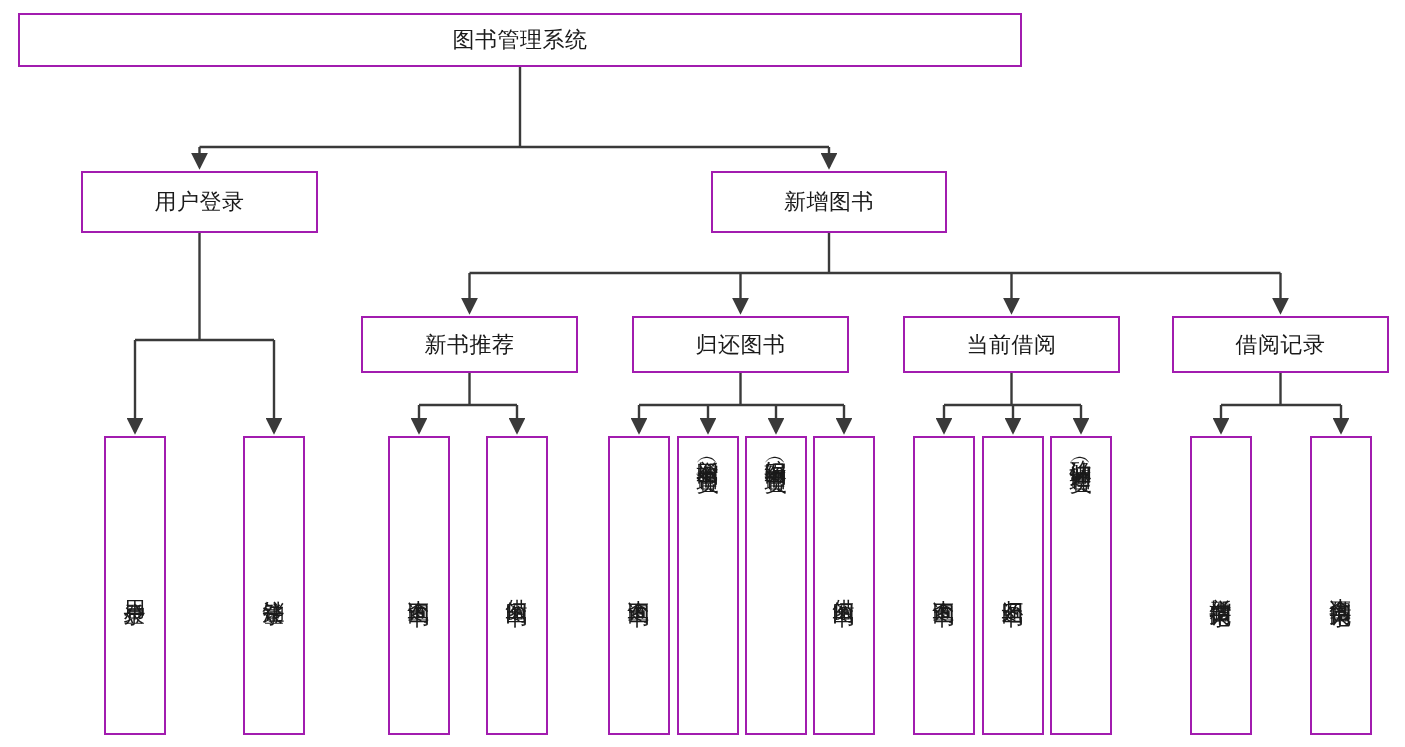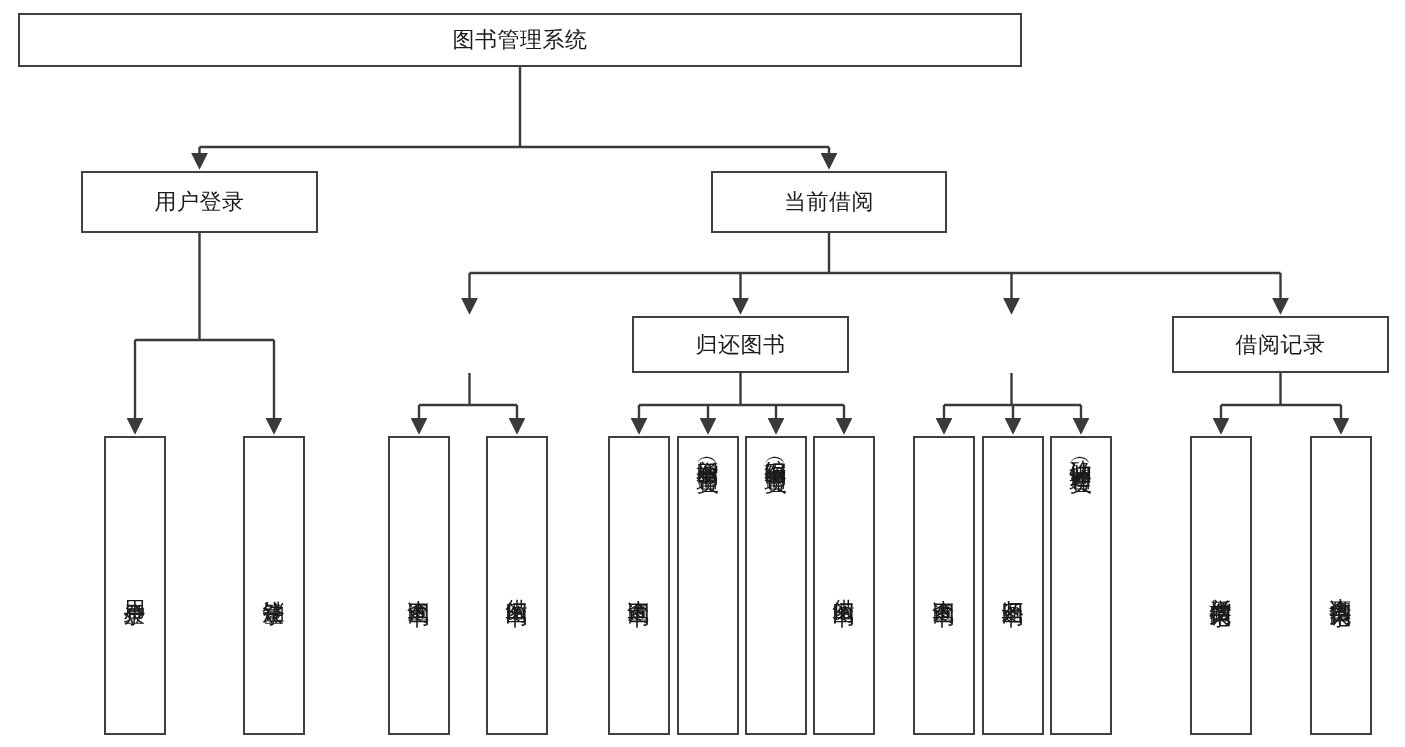"图书管理系统" .node-box { border: 2px solid #404040 -> 2px solid #a21caf }
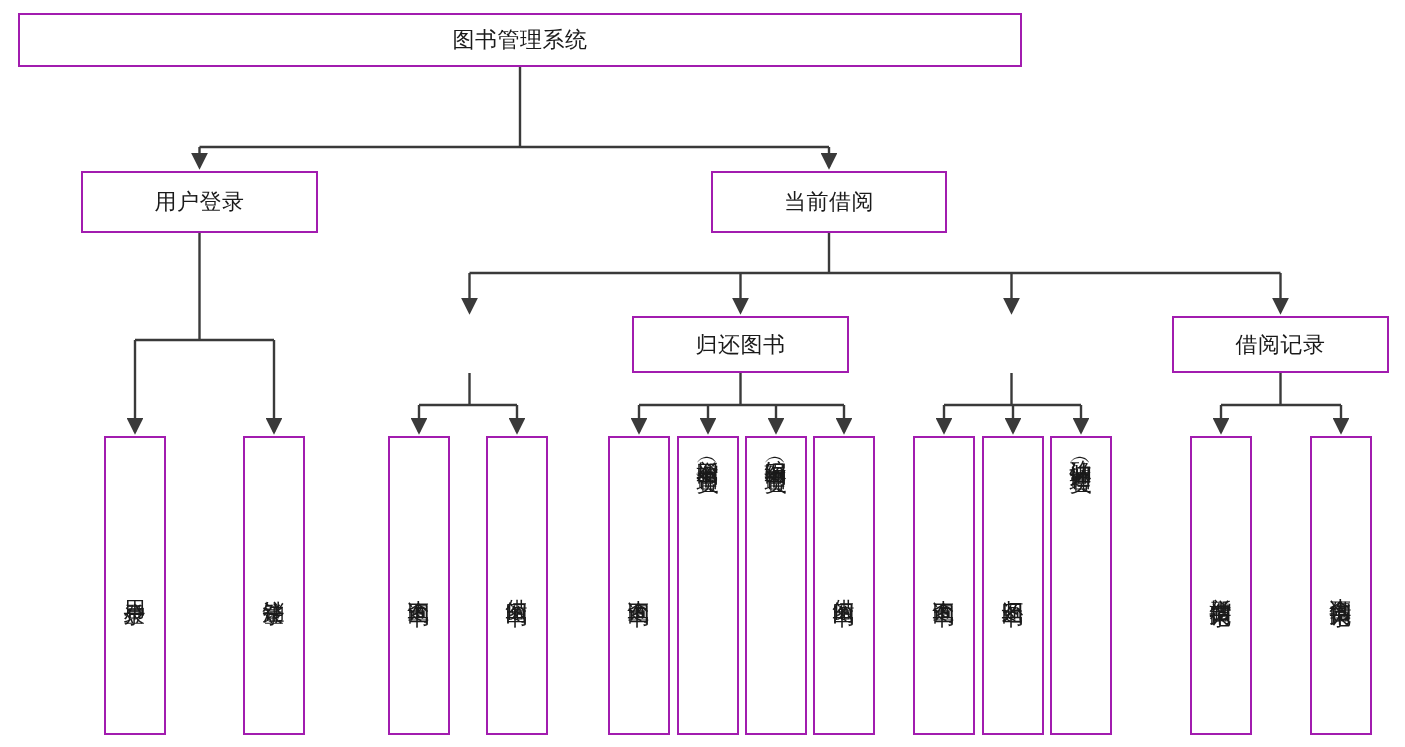"当前借阅" span.node-label-h { text: 当前借阅 -> 新增图书 }
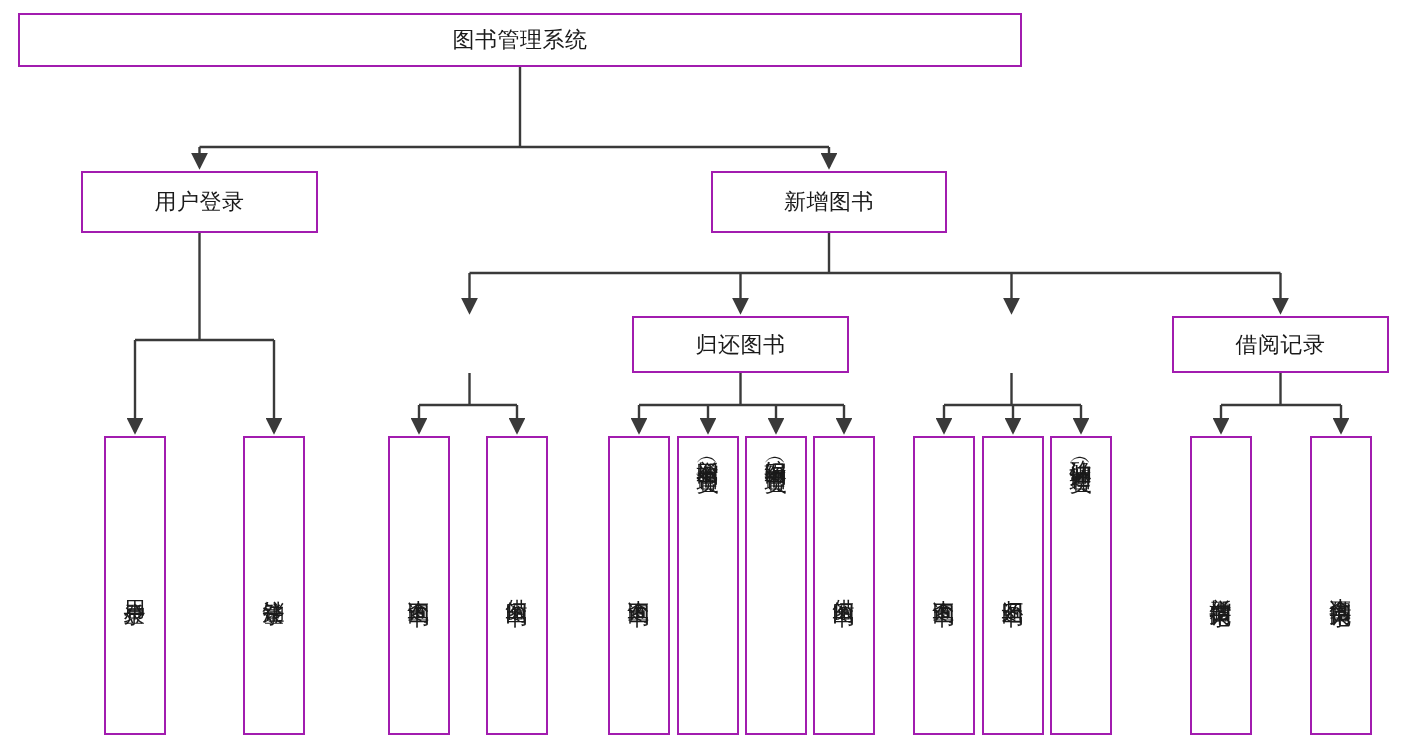"新书推荐" div.node-box { html: none -> <div> <span>新书推荐</span> </div> }
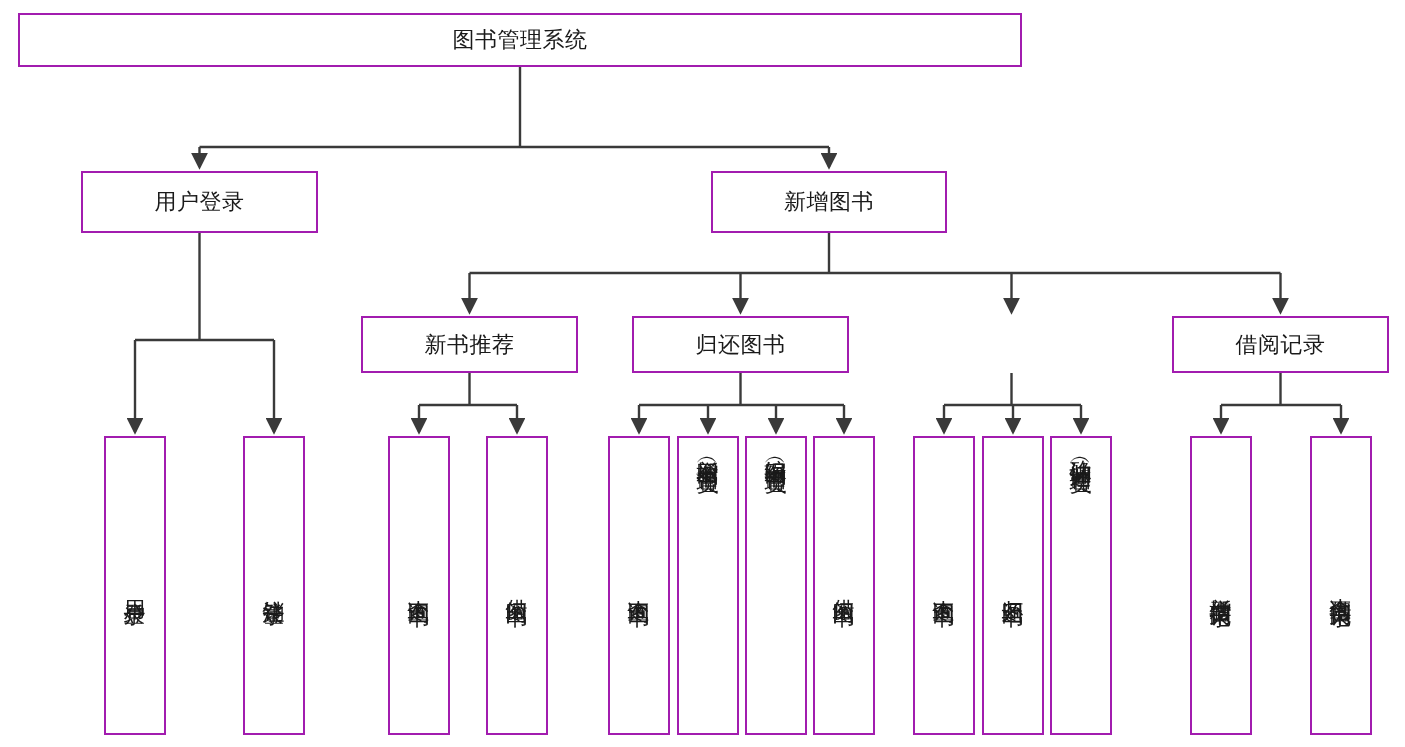"当前借阅" div.node-box { html: none -> <div> <span>当前借阅</span> </div> }
